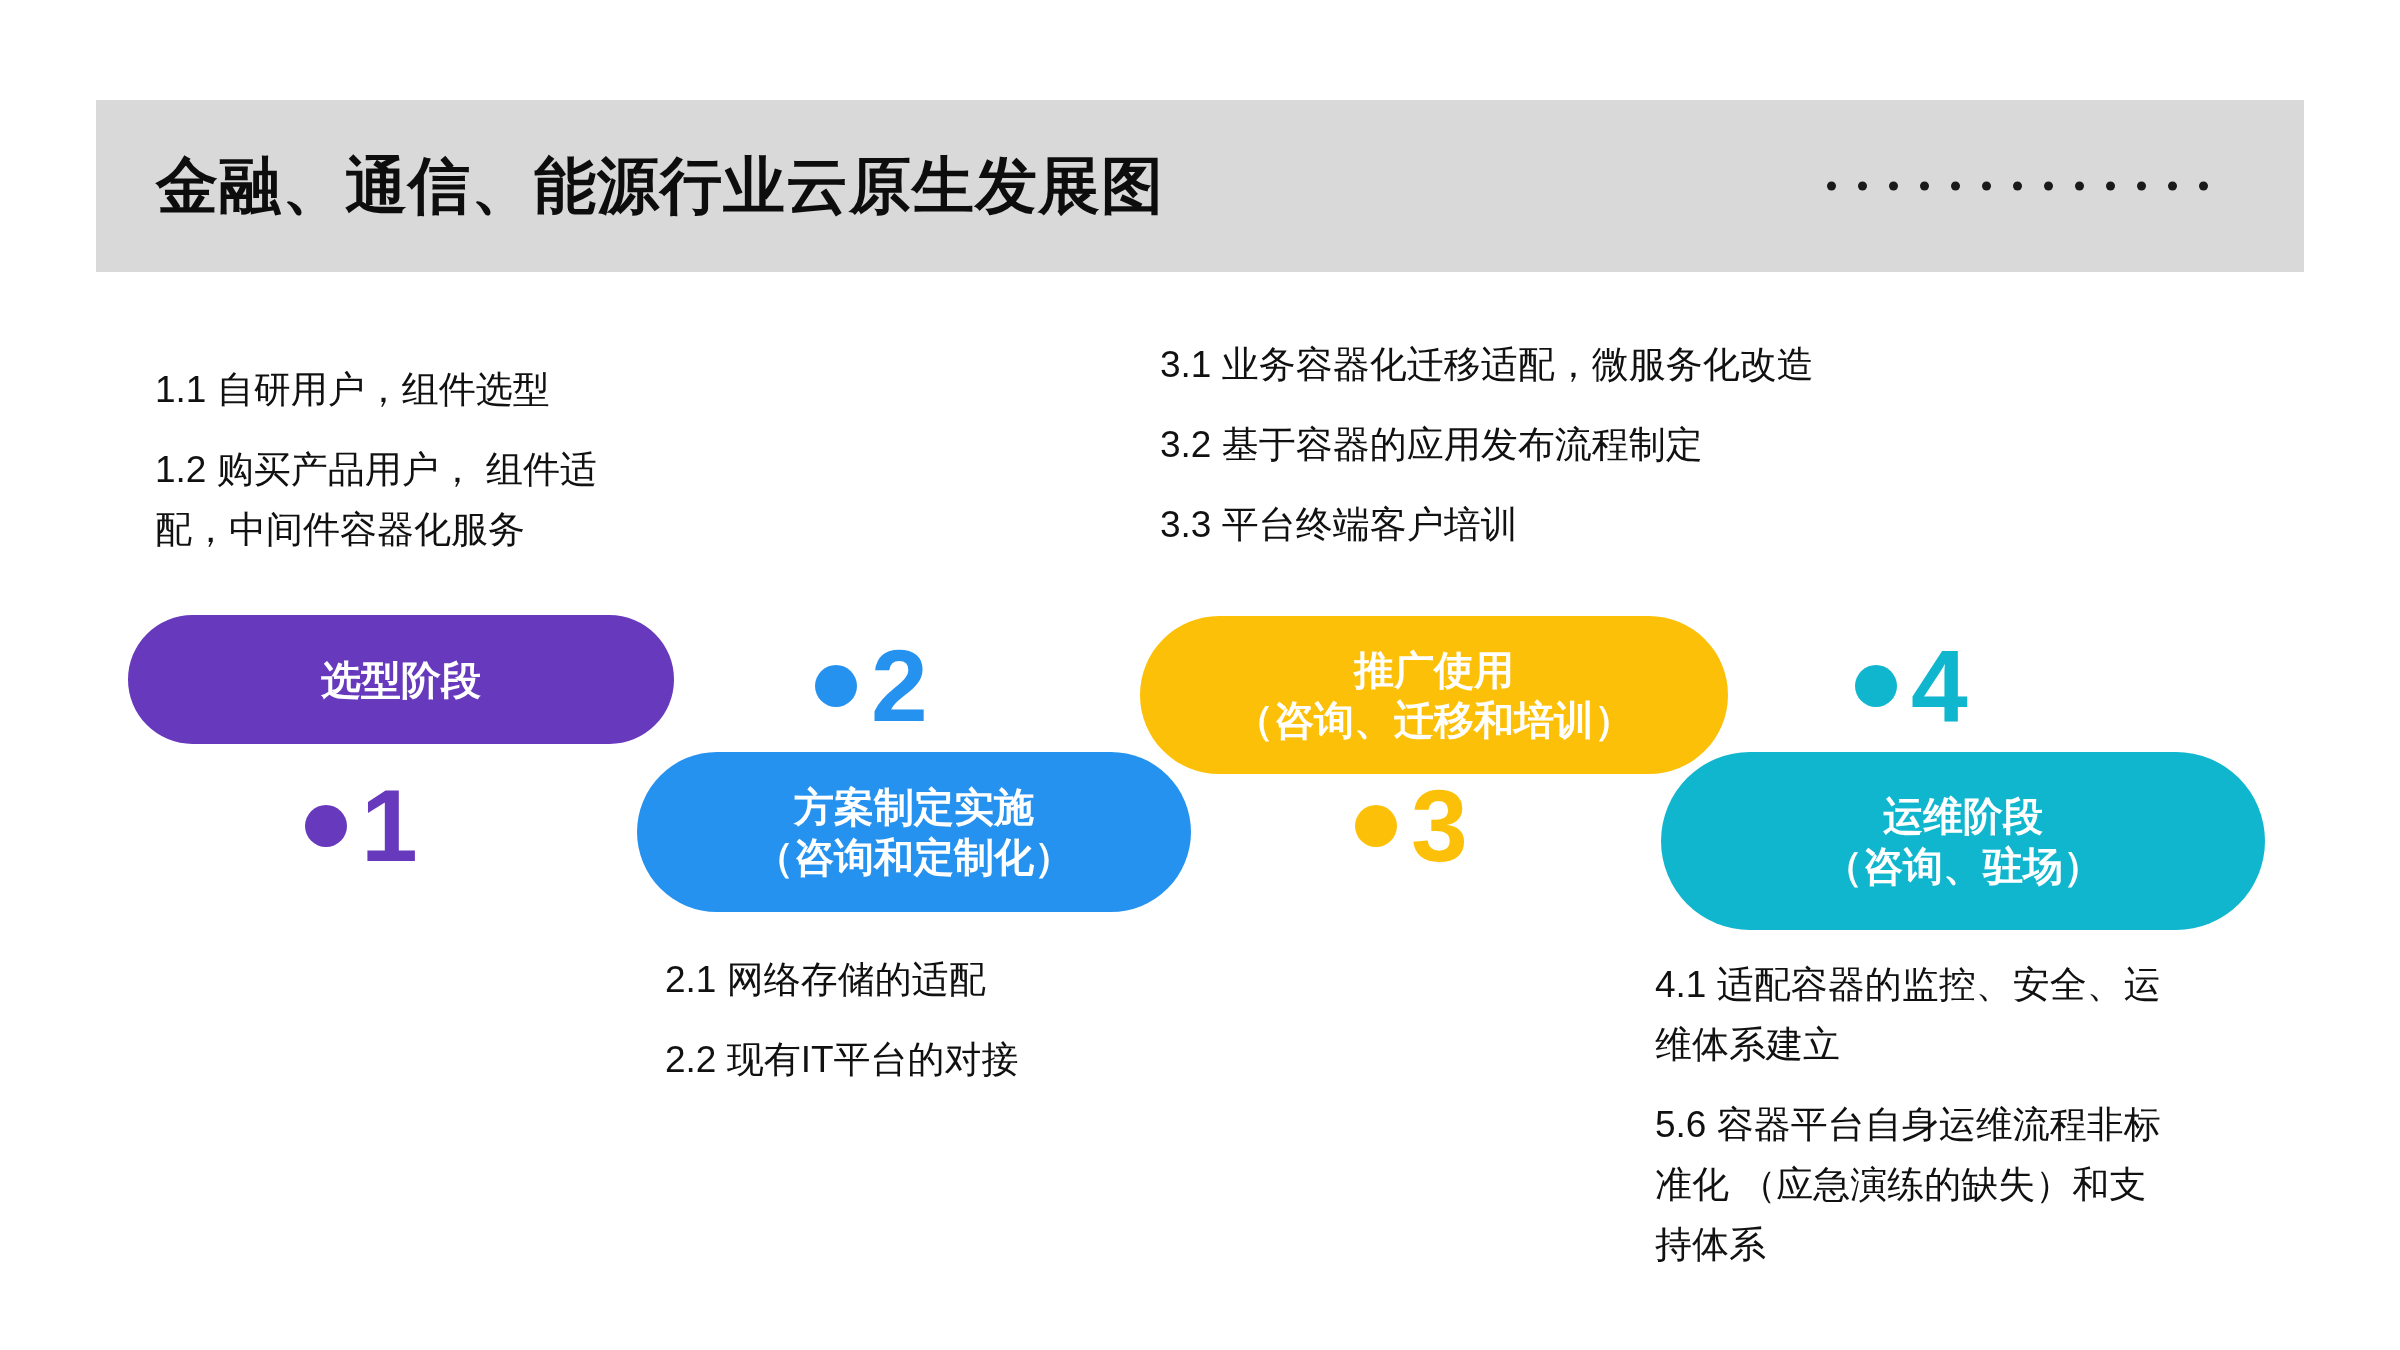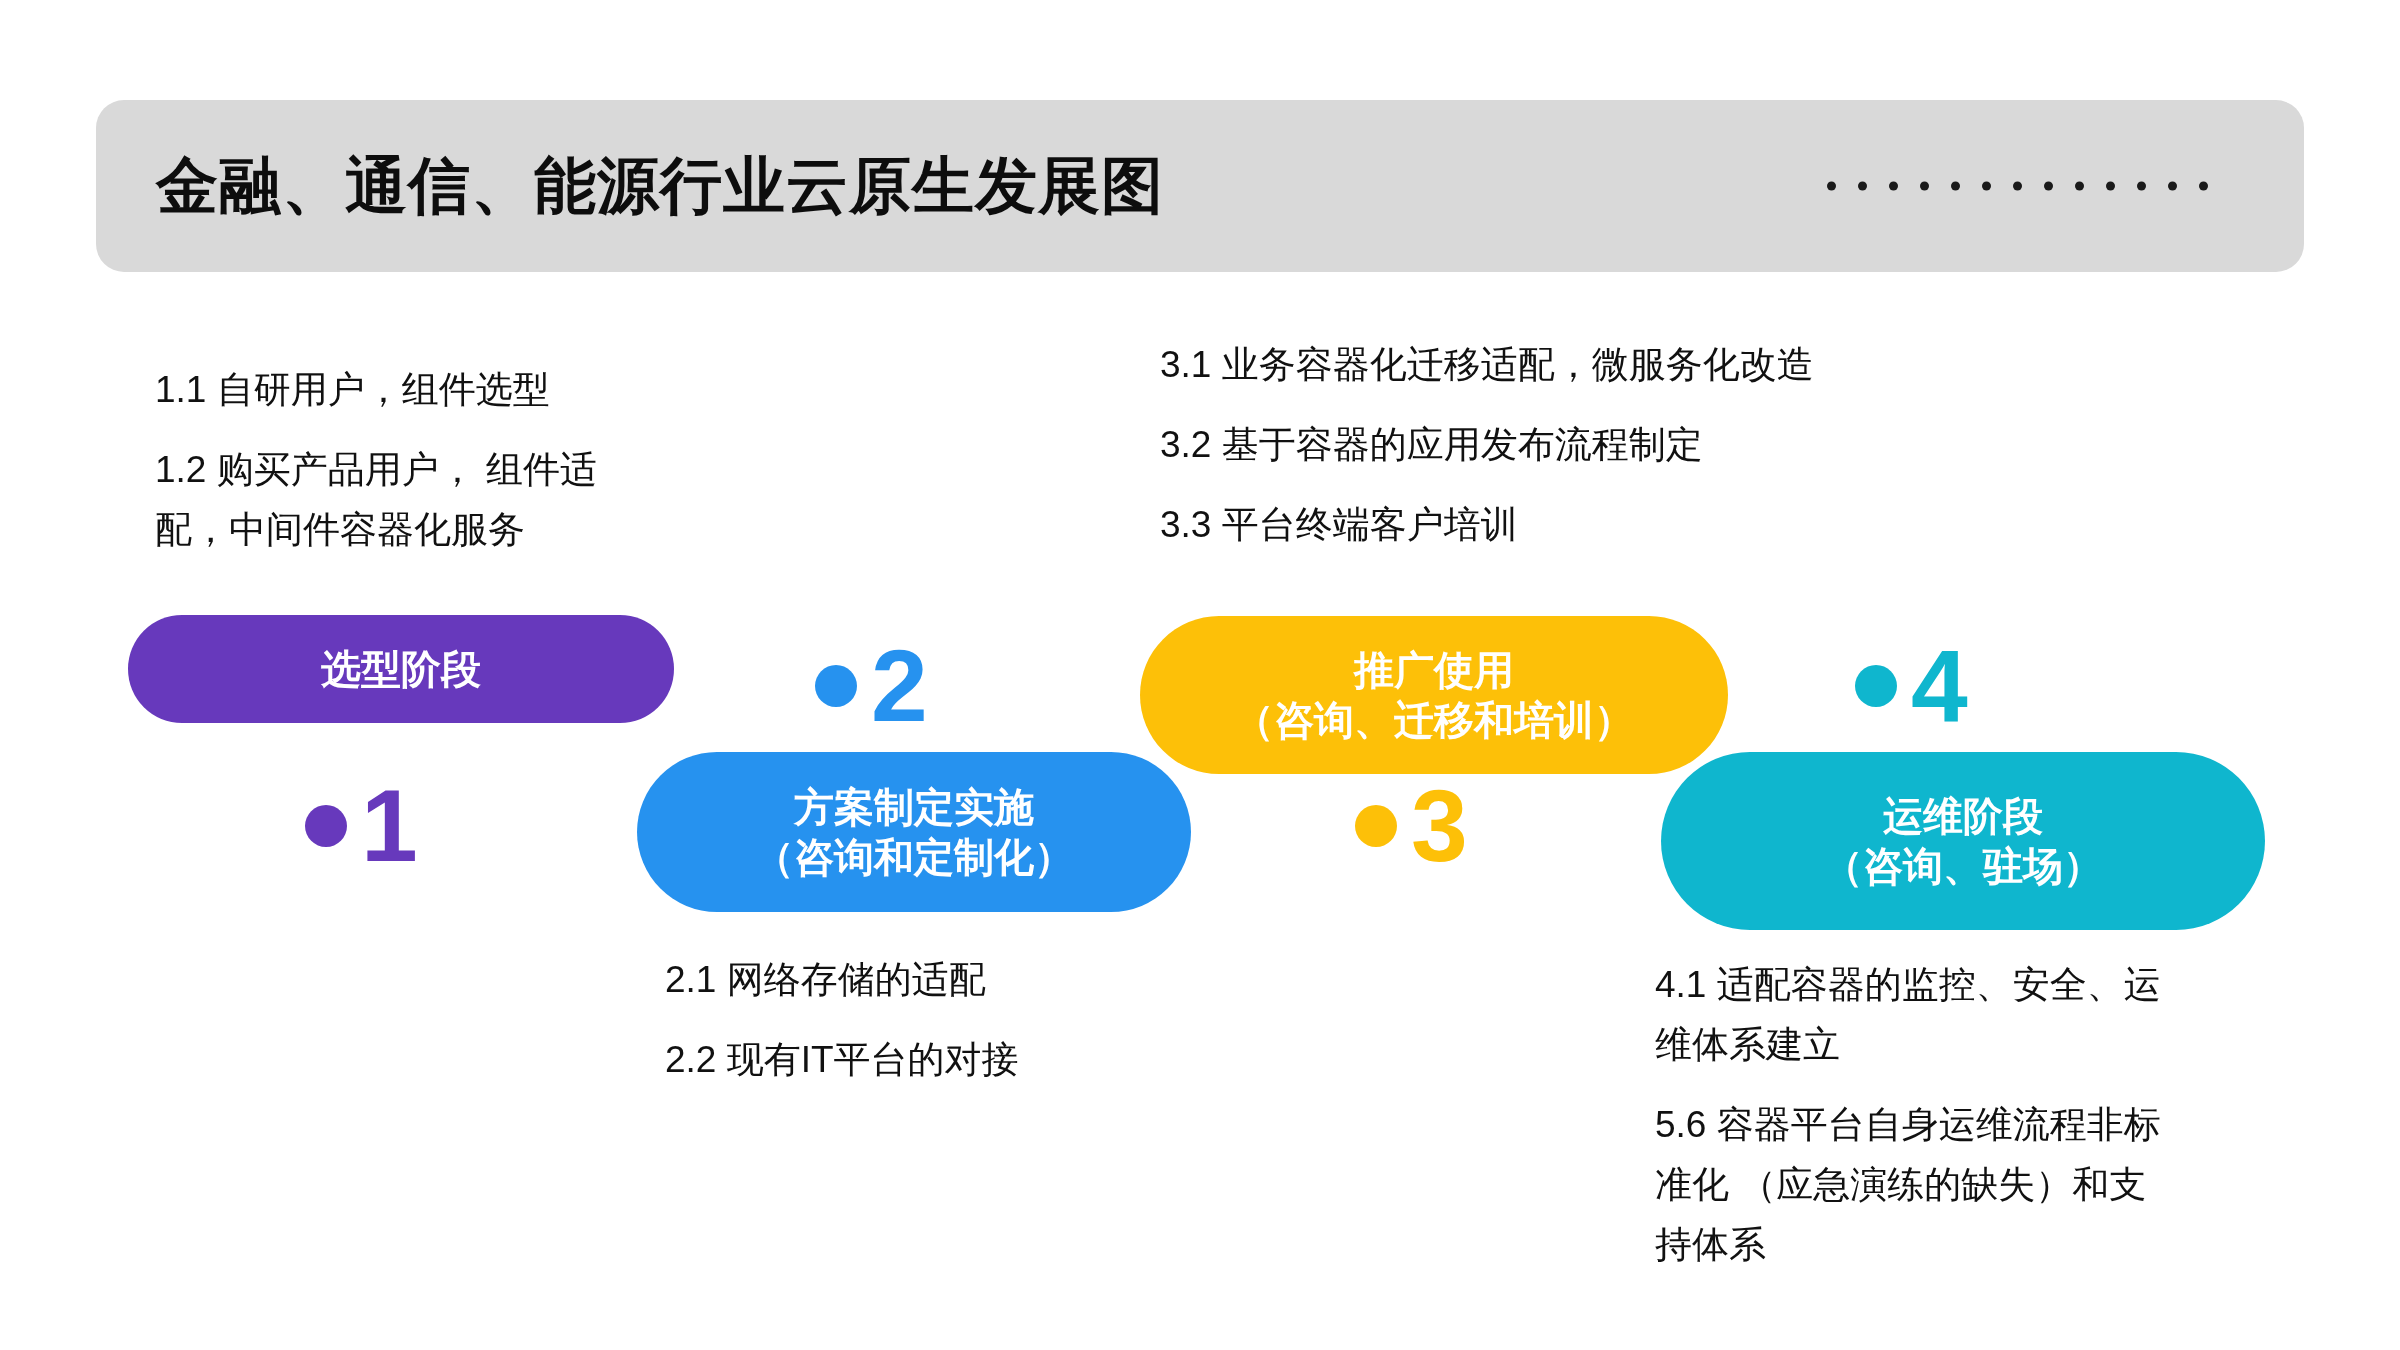"金融、通信、能源行业云原生发展图" .header-band { border-radius: 28px -> none }
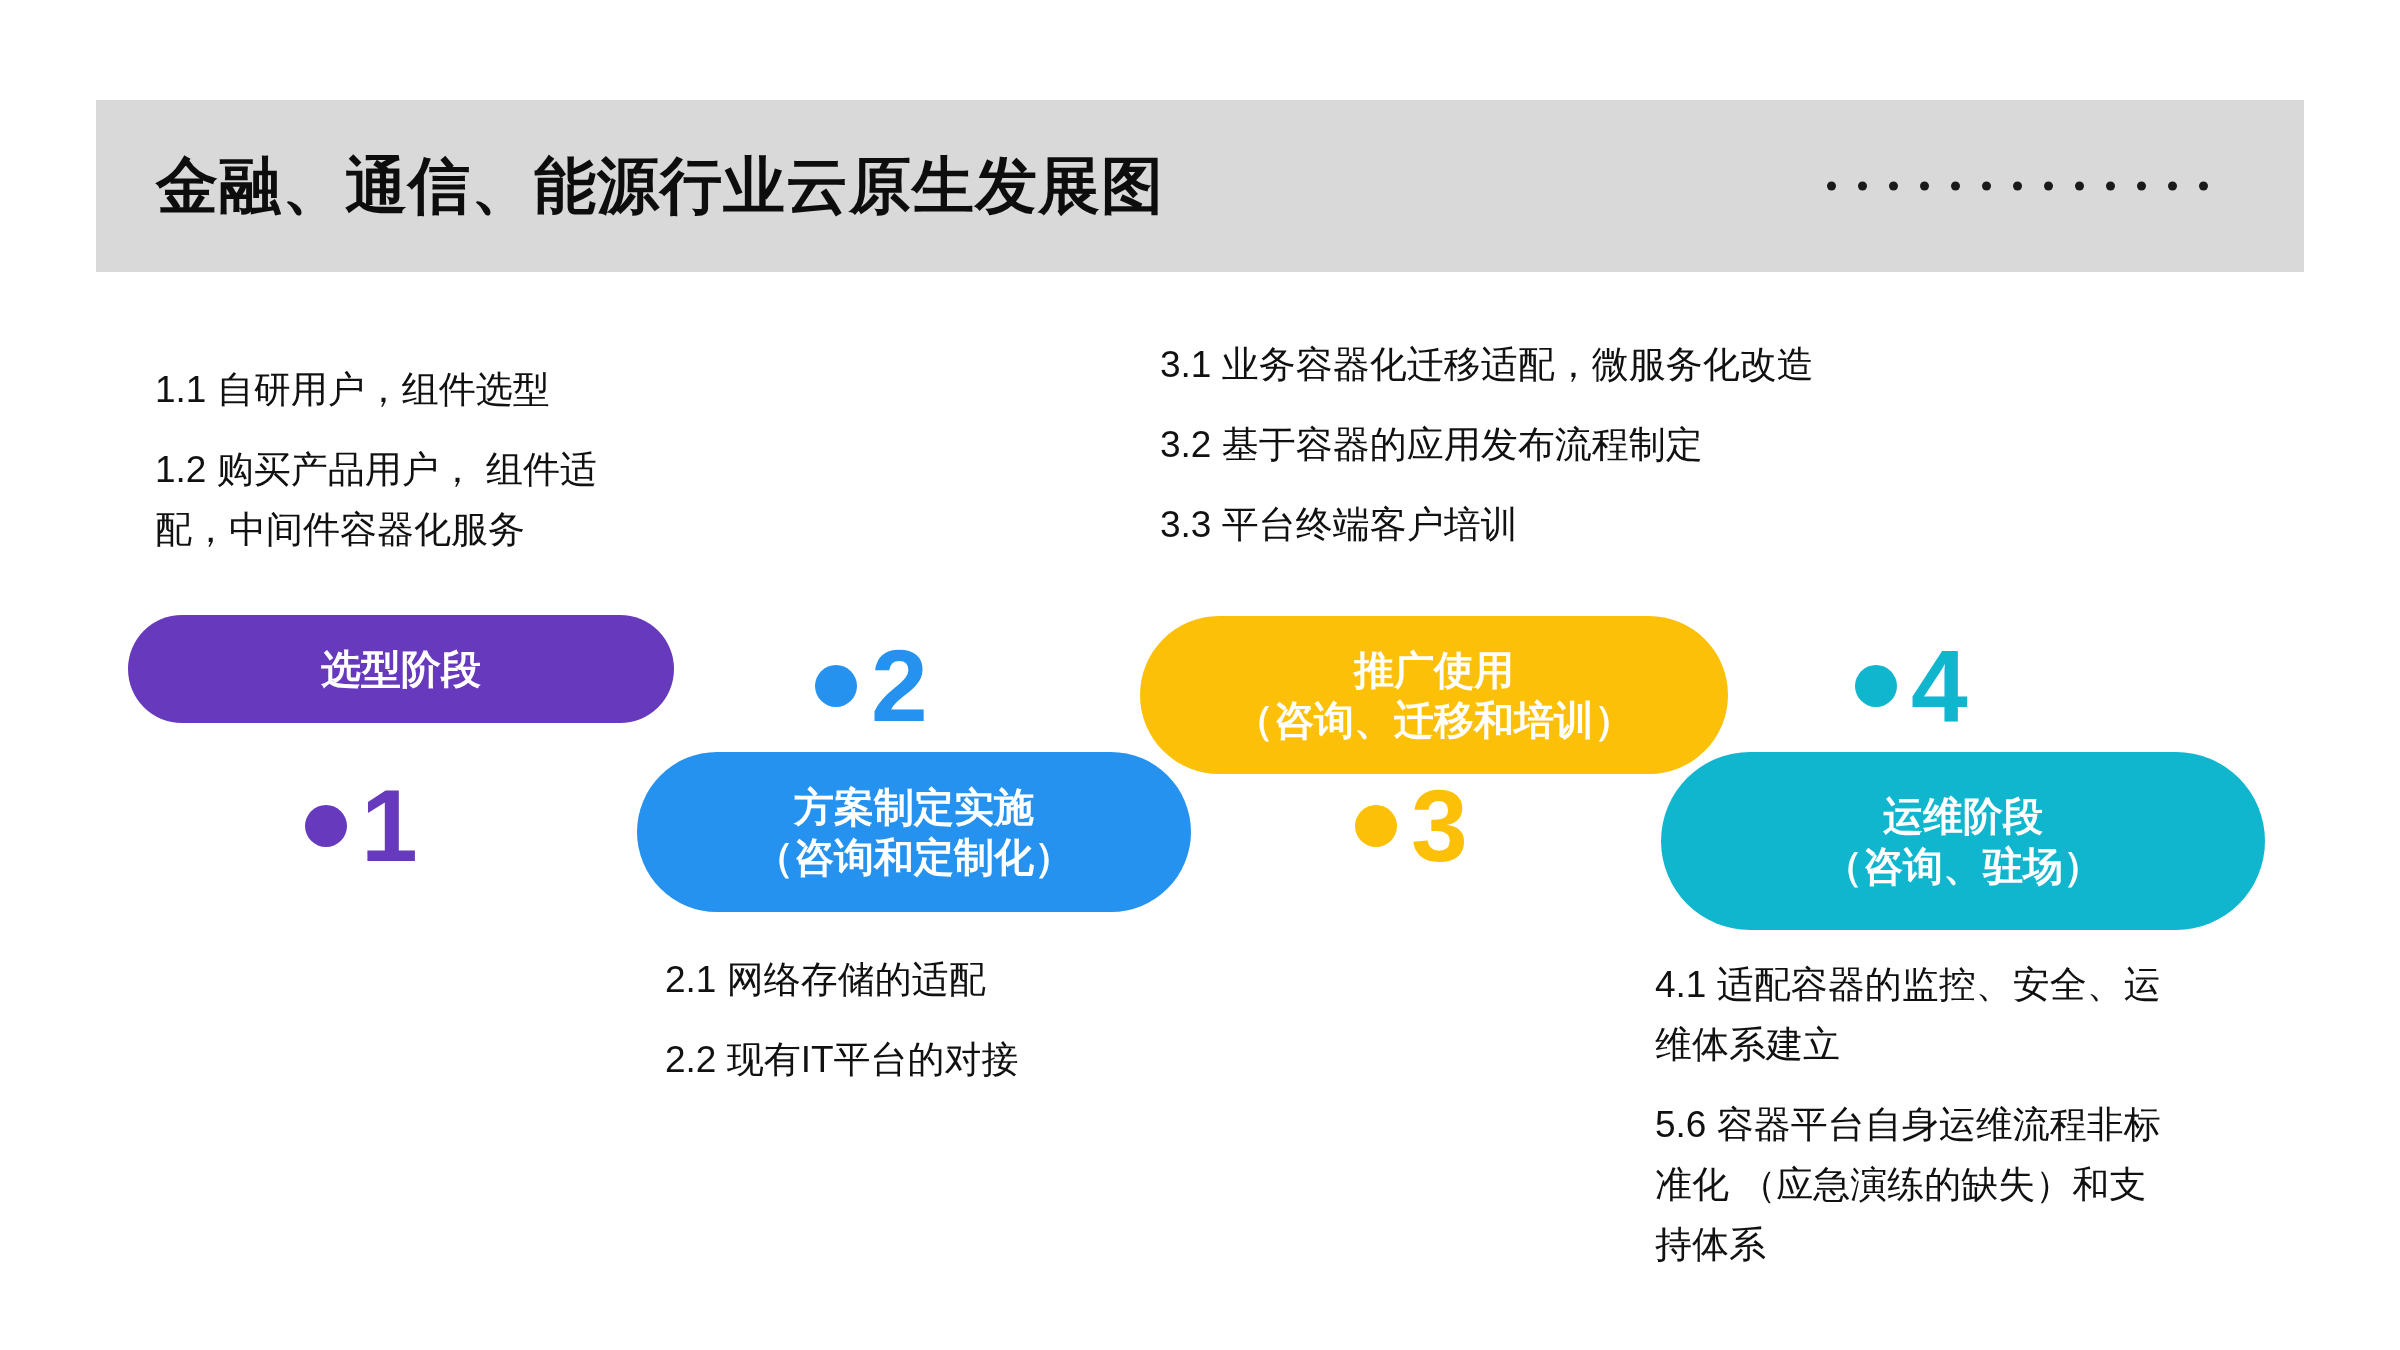"选型阶段" #pill-1 { height: 108px -> 129px }
